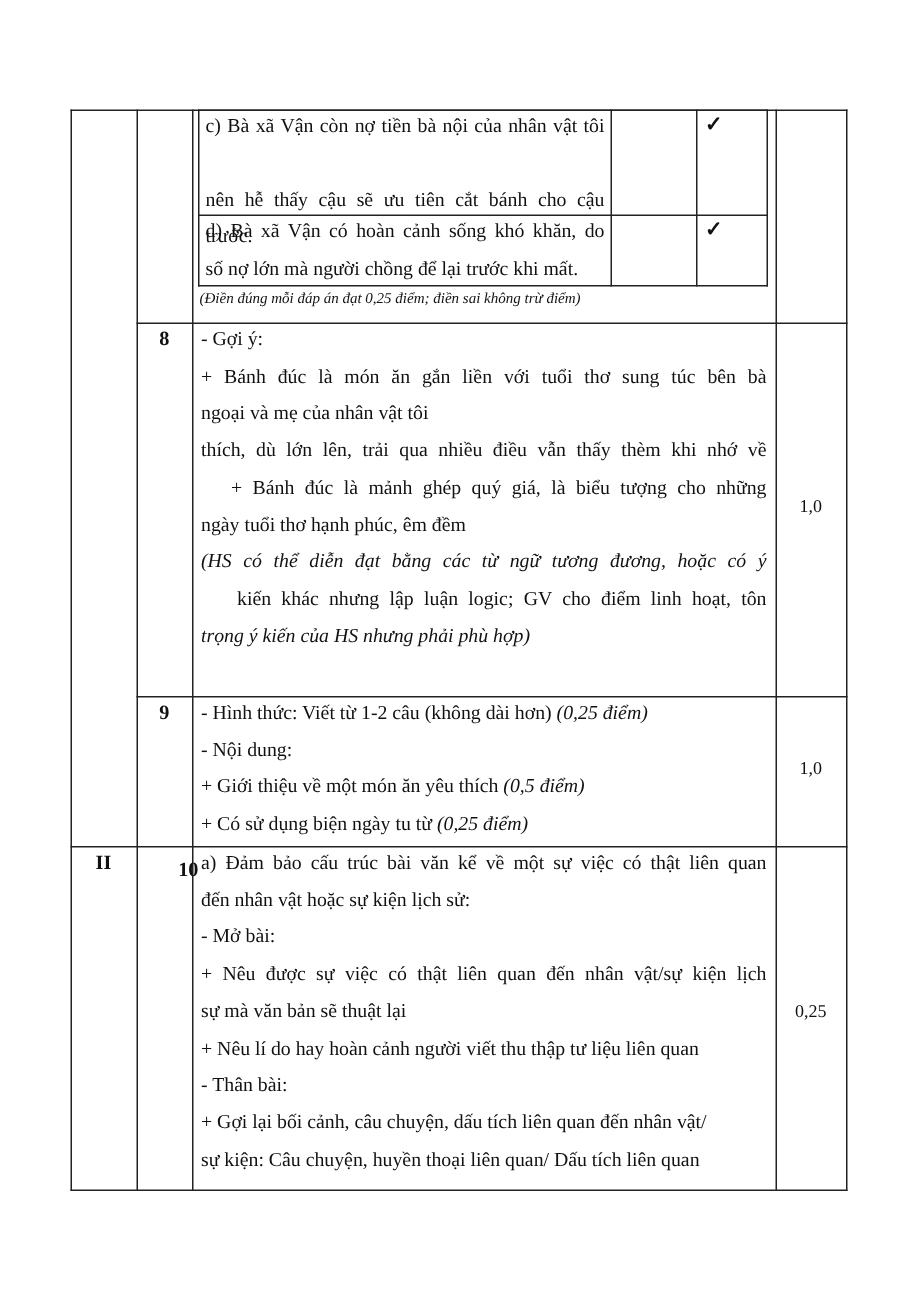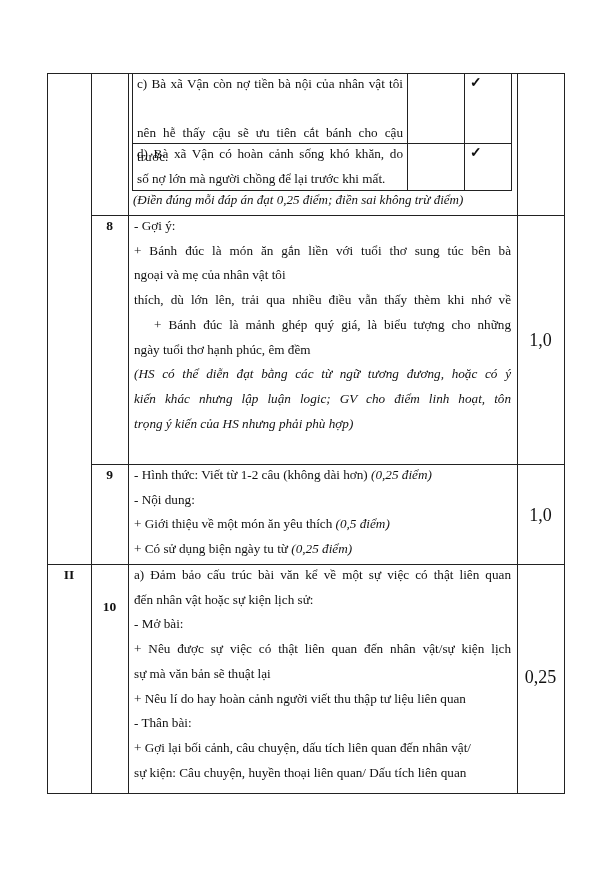"(Điền đúng mỗi đáp án" .txt { font-size: 13px -> 10px }
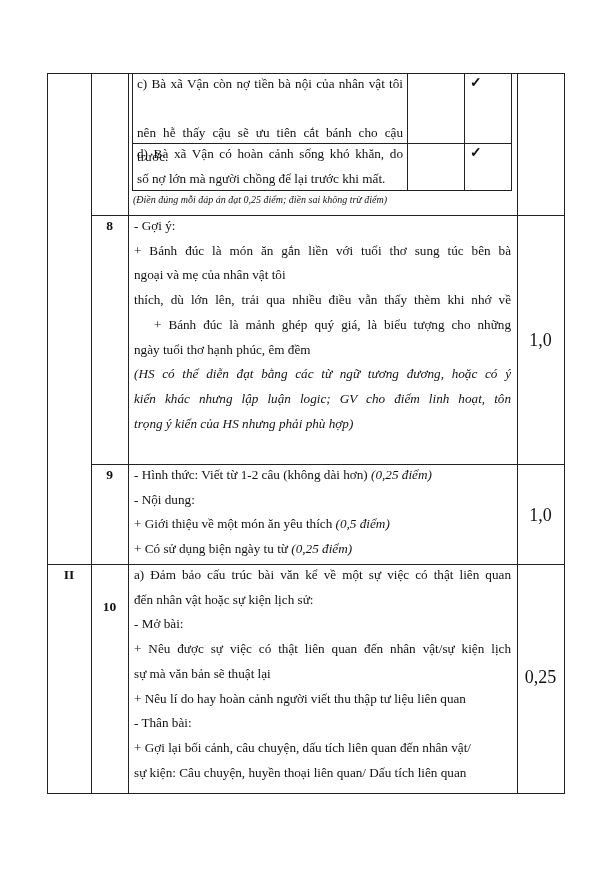"1,0" .score { font-size: 18px -> 12px }
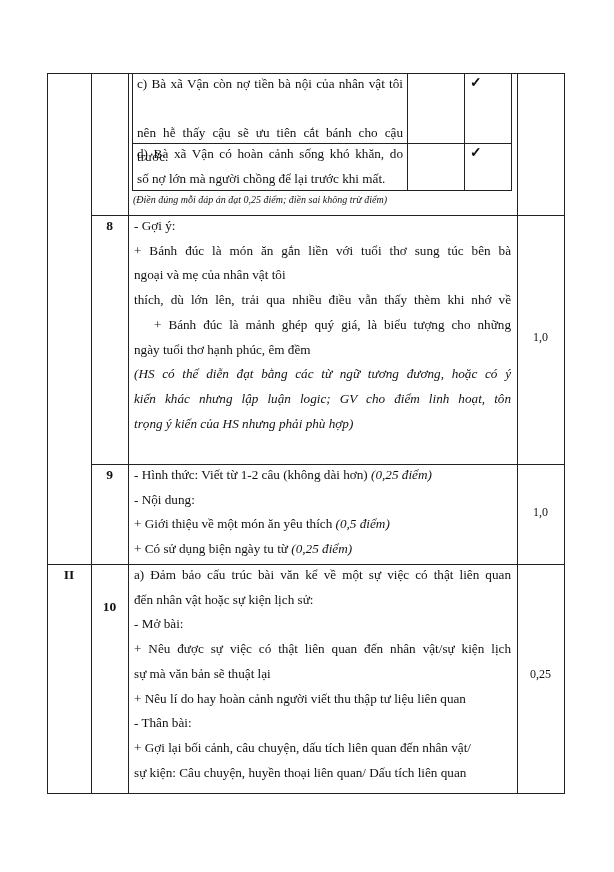"kiến khác nhưng lập luận" p { font-style: italic -> none; margin-left: none -> 24px }
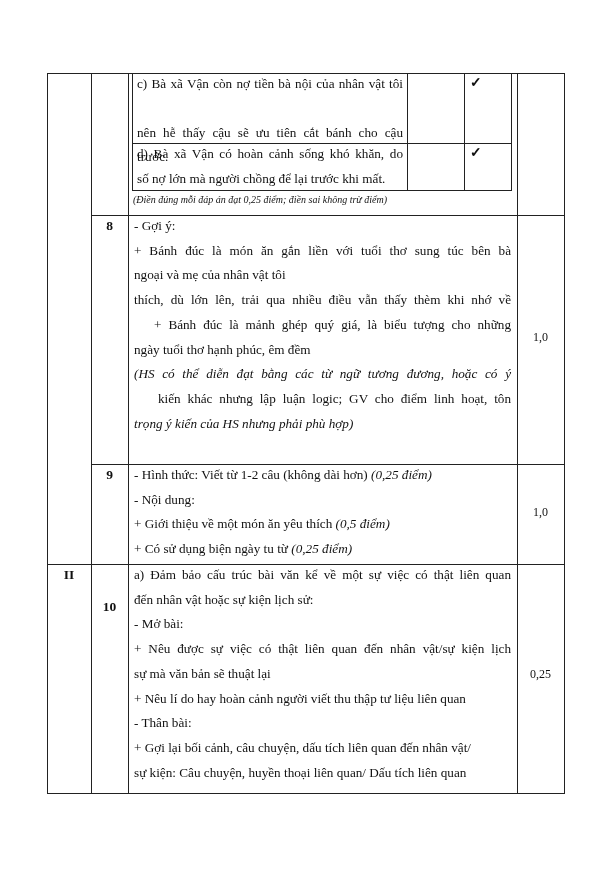"10" div.num { padding-left: none -> 16px; top: 599px -> 572px }
